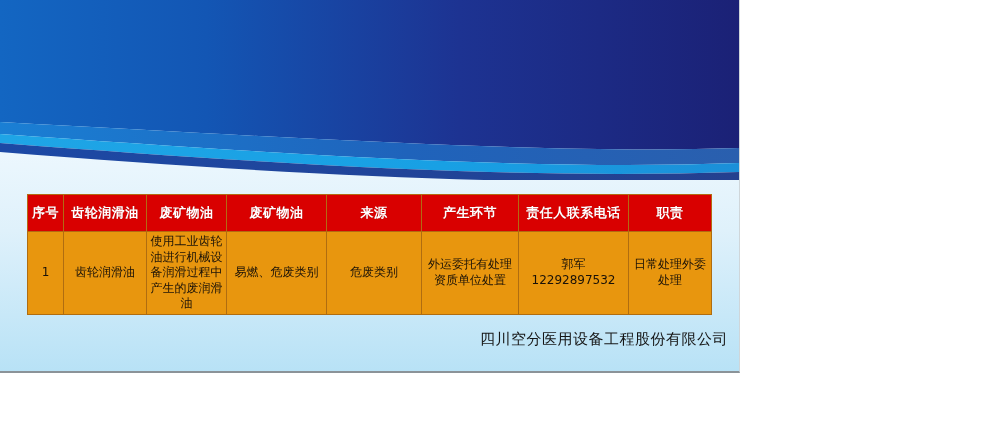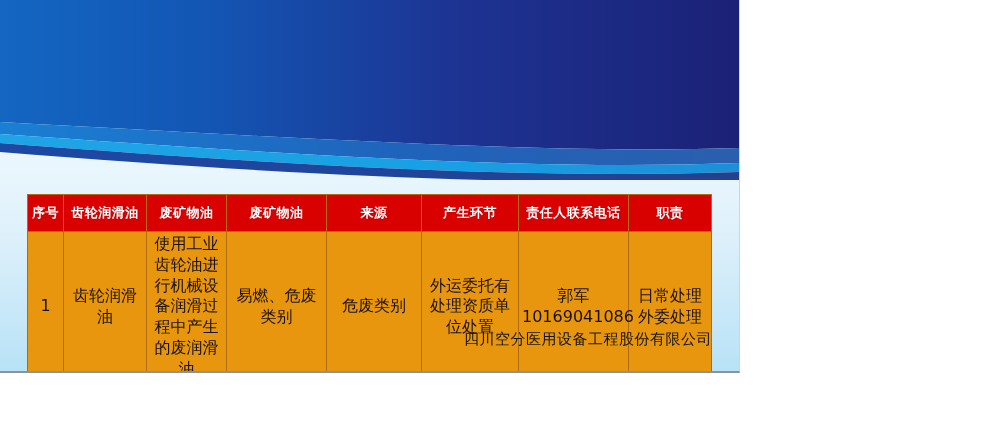"使用工业齿轮油进行机械设备润滑过程中产生的废润滑油" table.info-table td { font-size: 16px -> 12px }
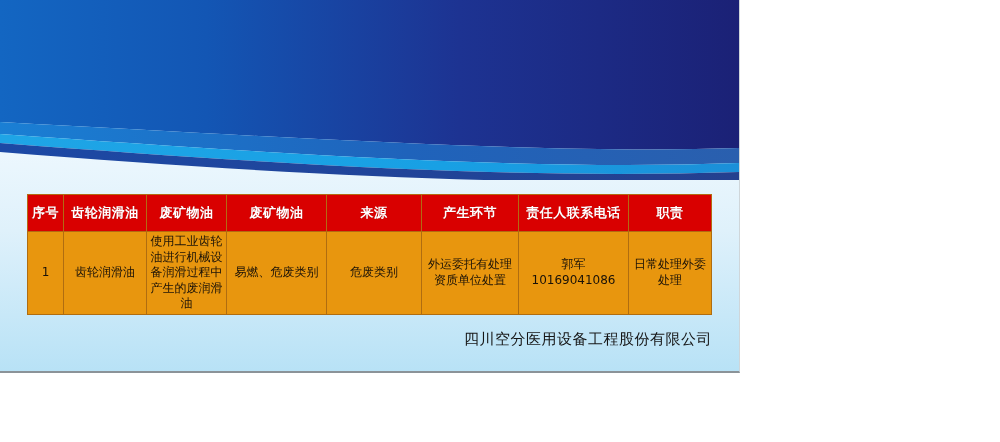"10169041086" div { text: 10169041086 -> 12292897532 }
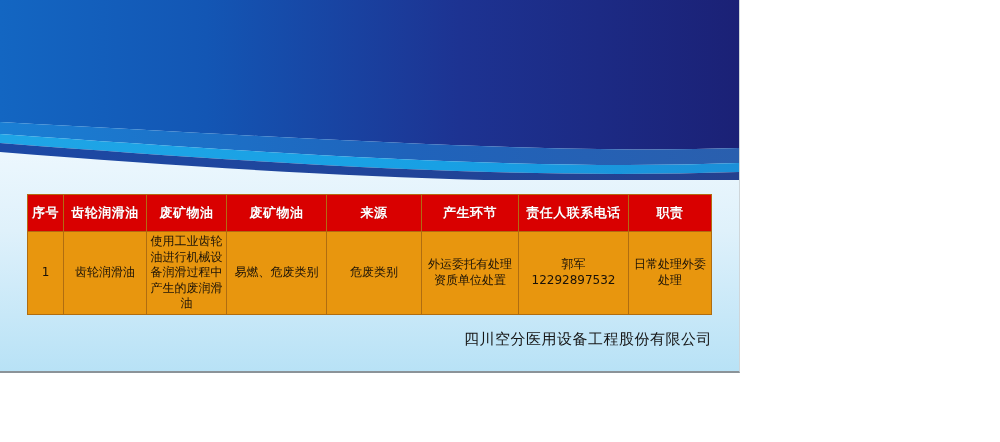"四川空分医用设备工程股份有限公司" .company { padding-left: none -> 16px }
